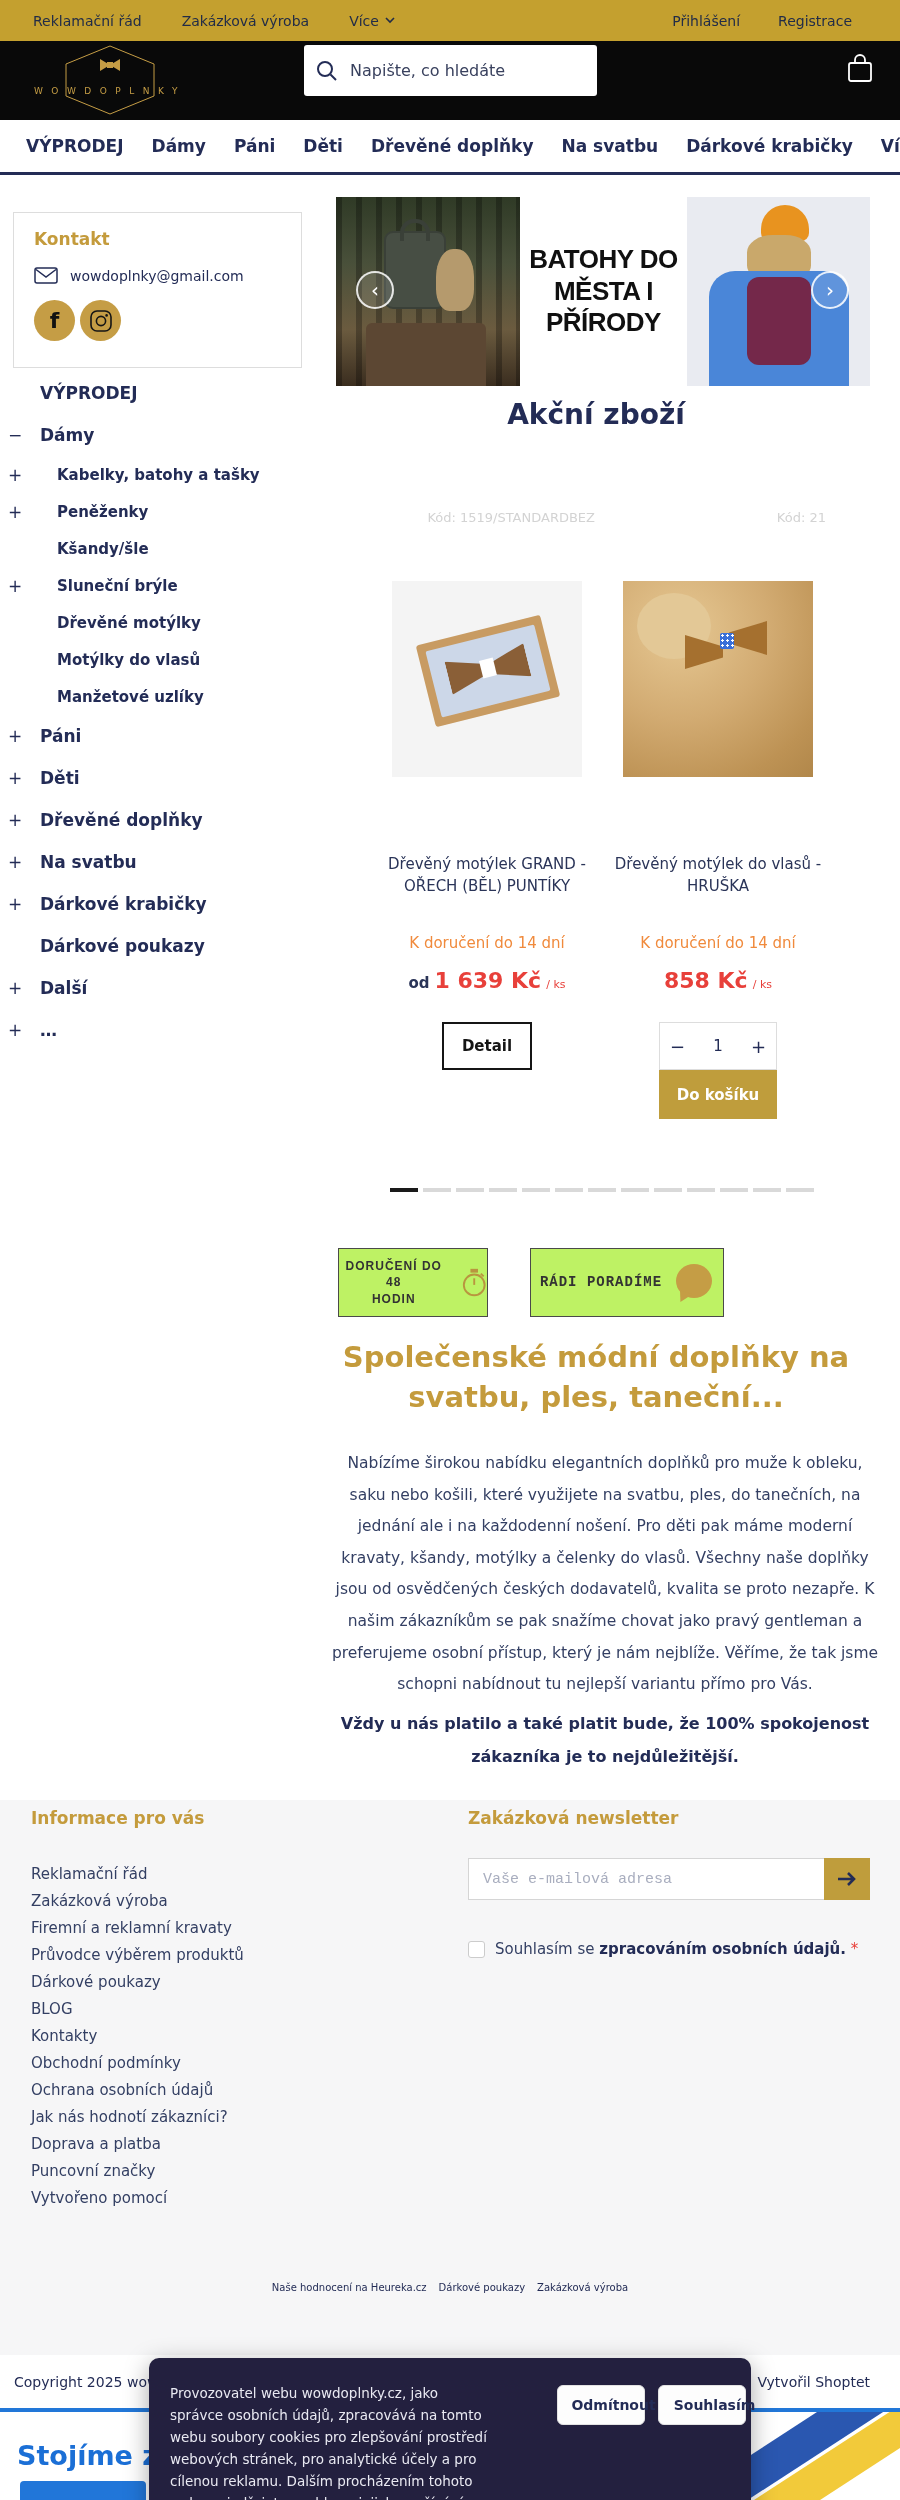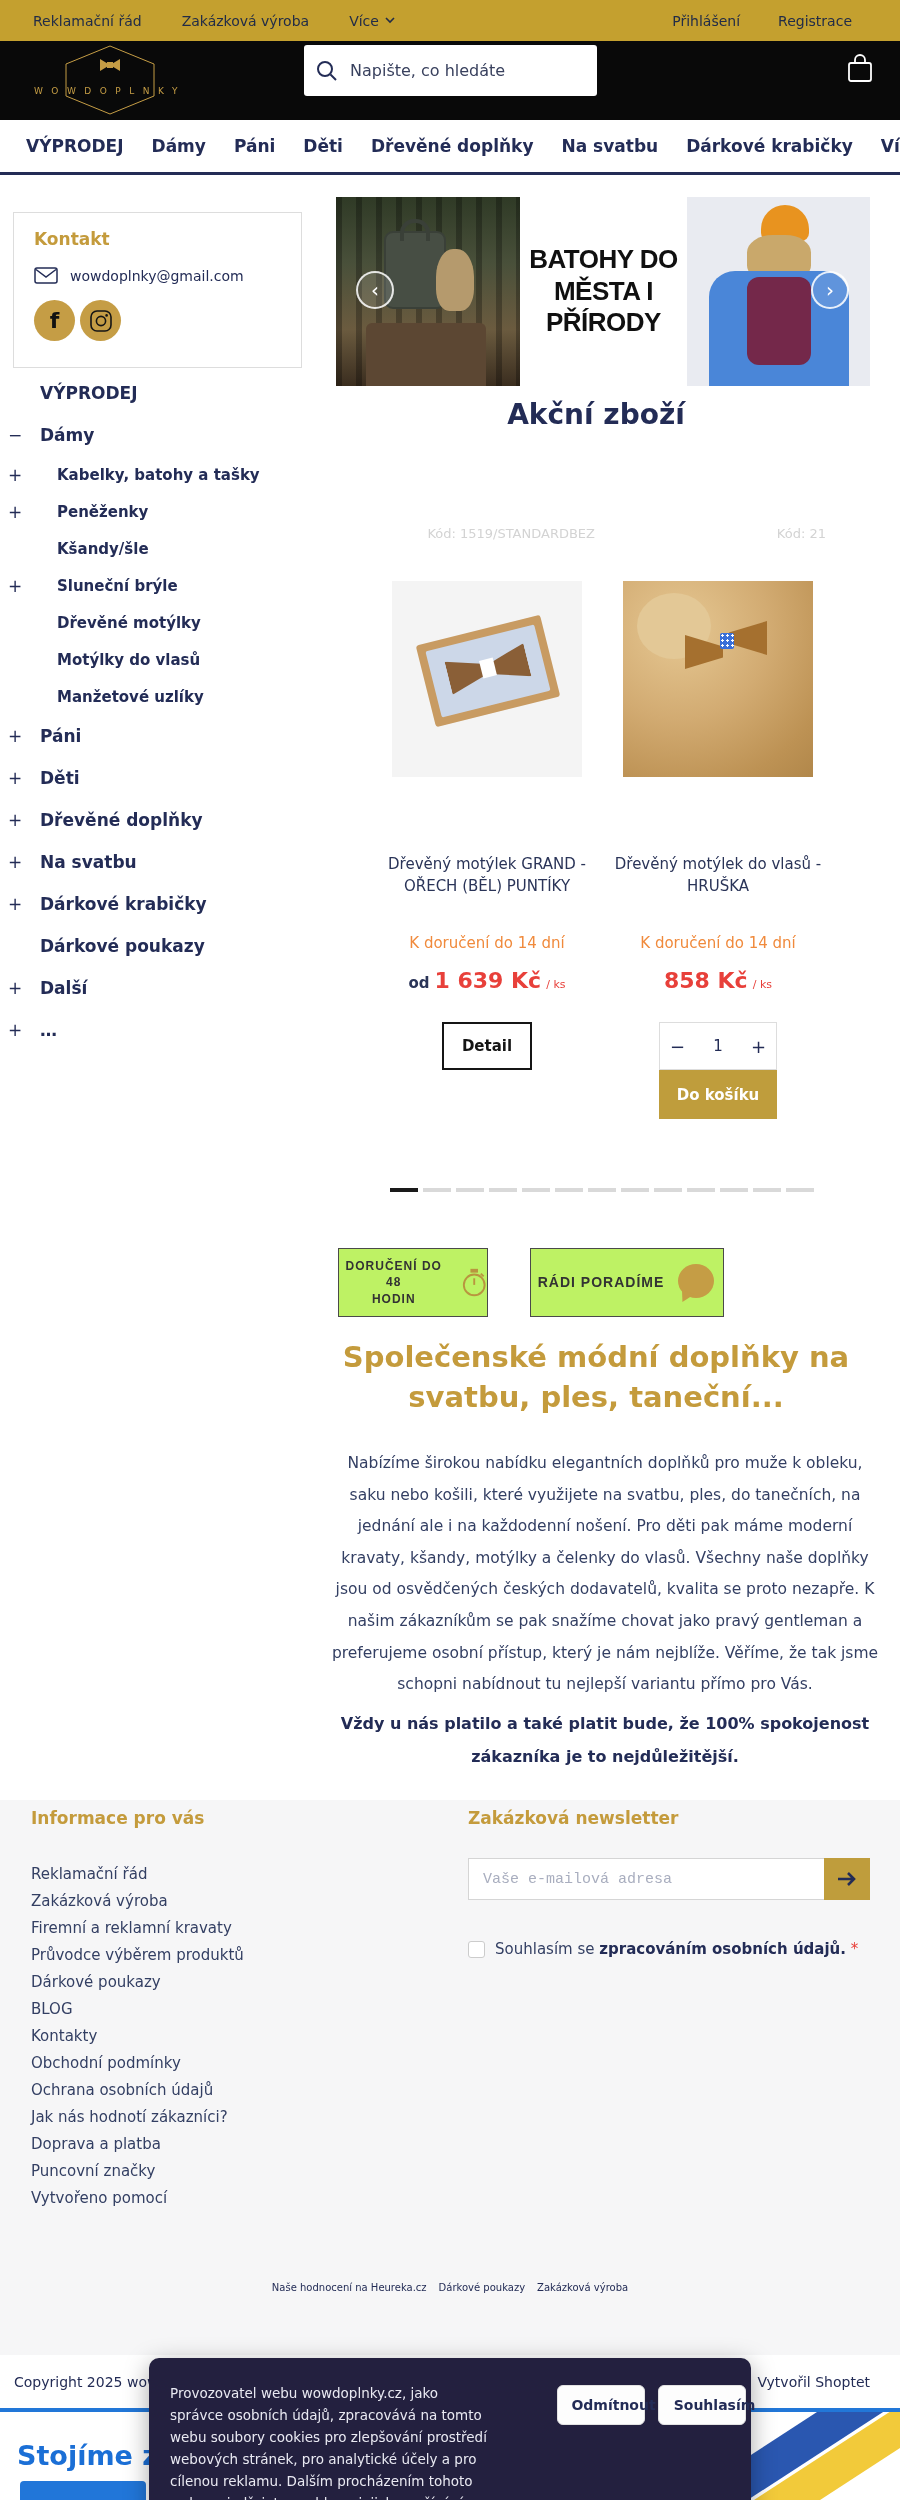"Kód: 1519/STANDARDBEZ" .pcode { margin-top: 16px -> none }
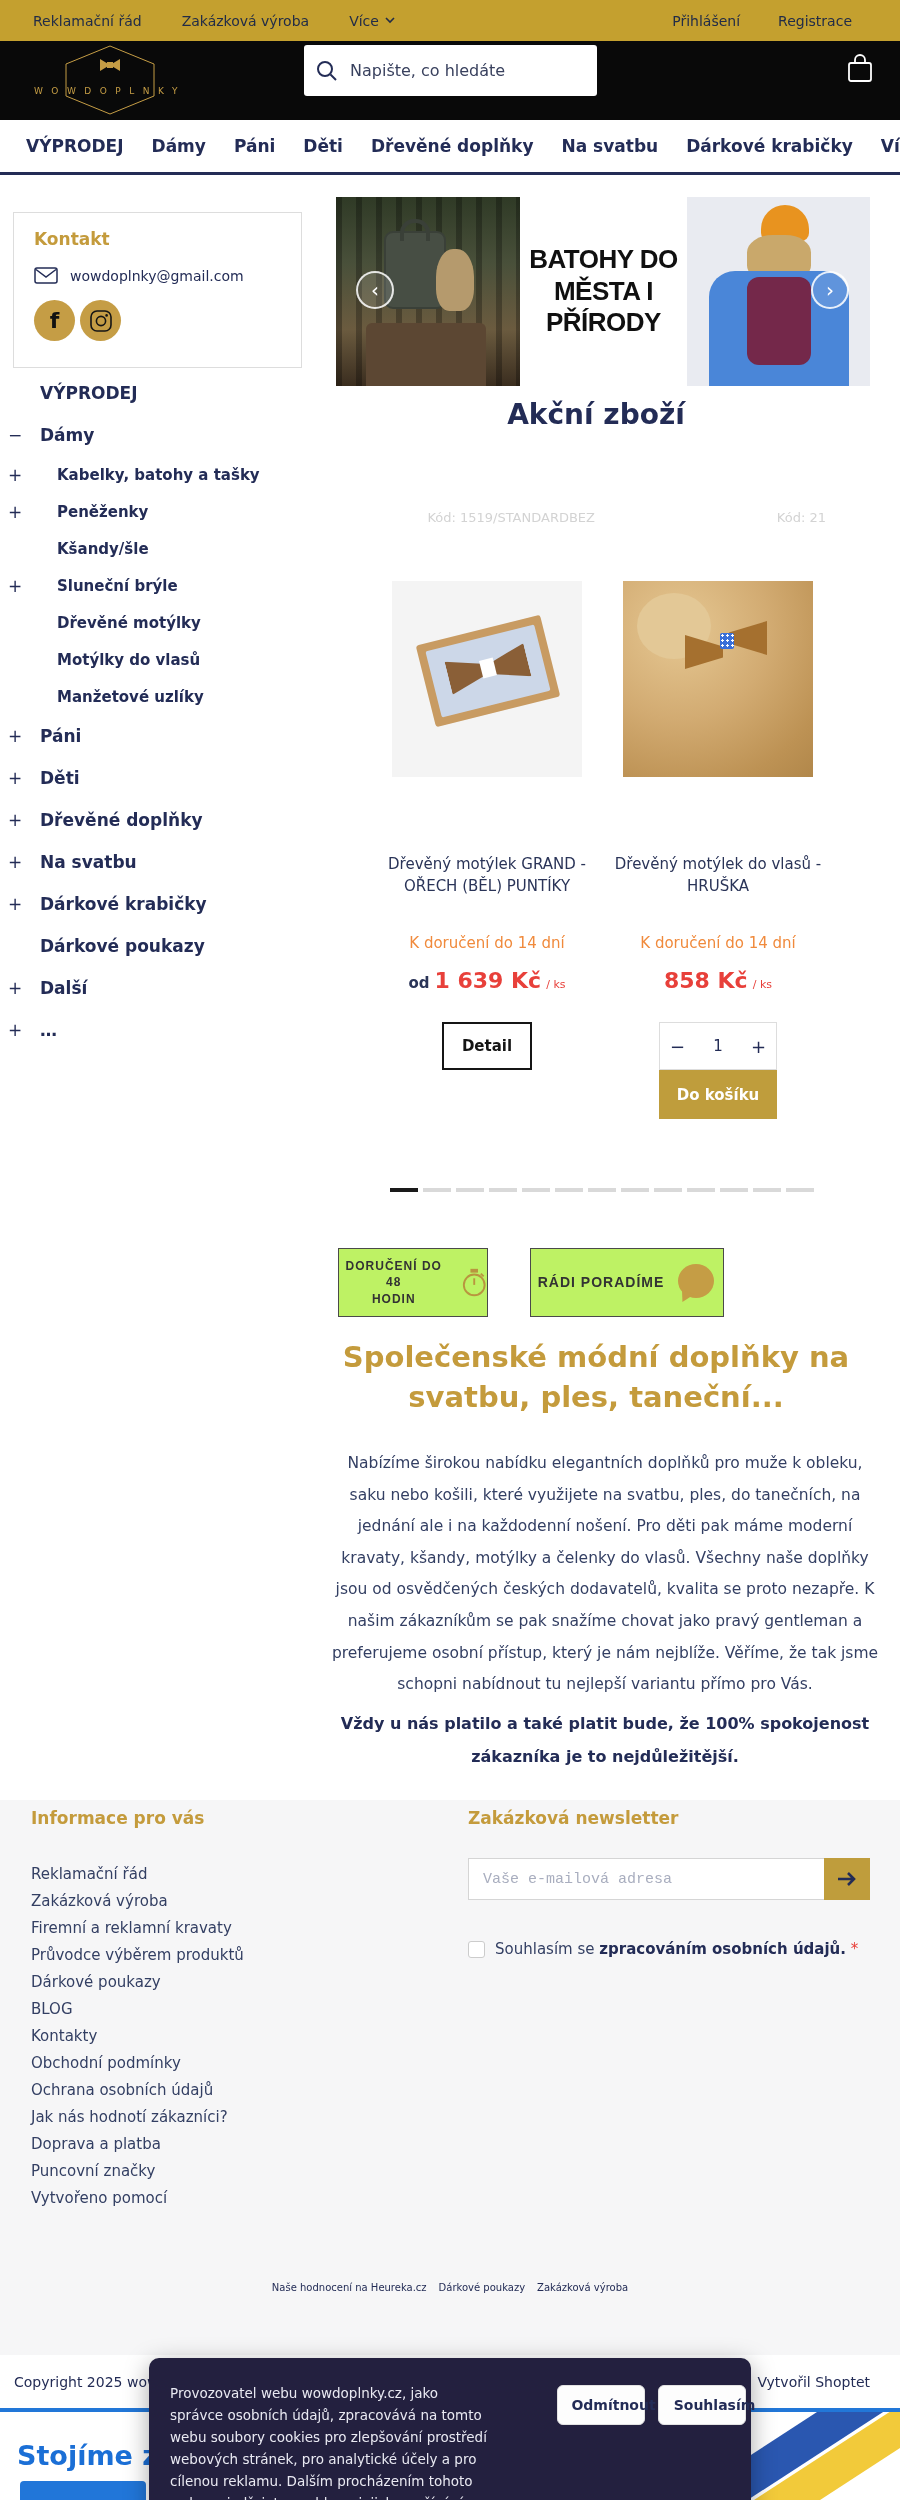"RÁDI PORADÍME" div.btext { font-family: none -> Liberation Mono, monospace }
